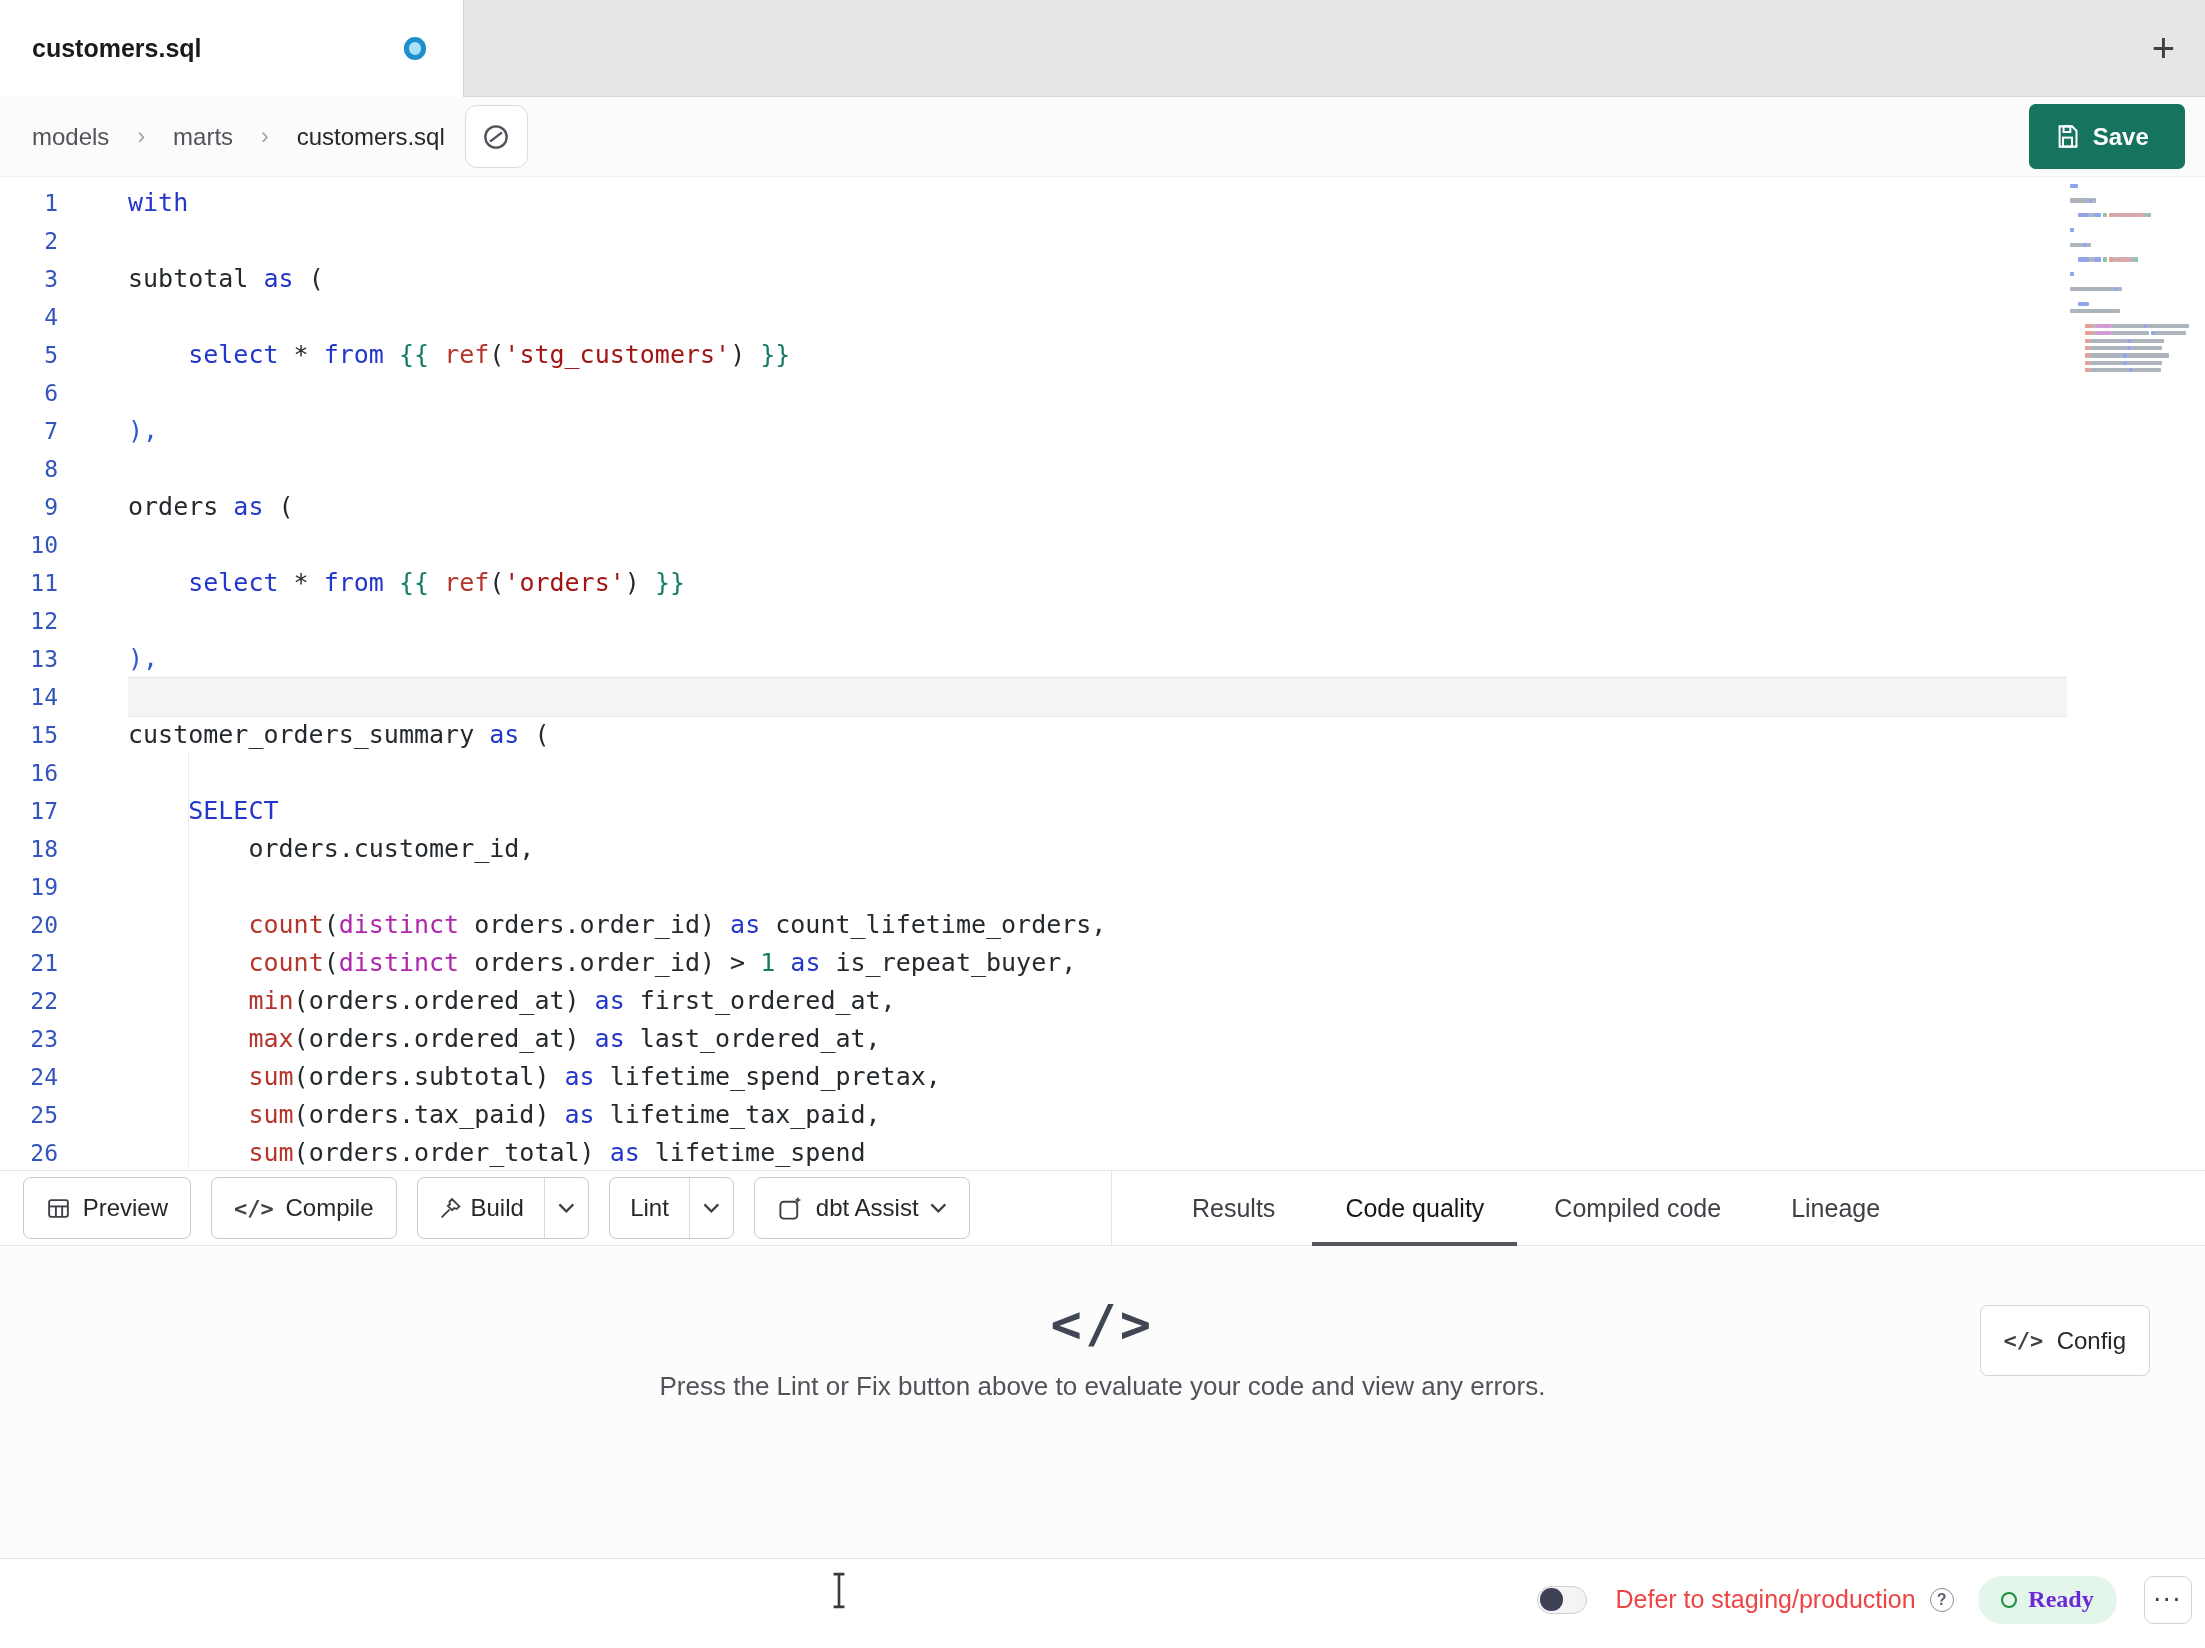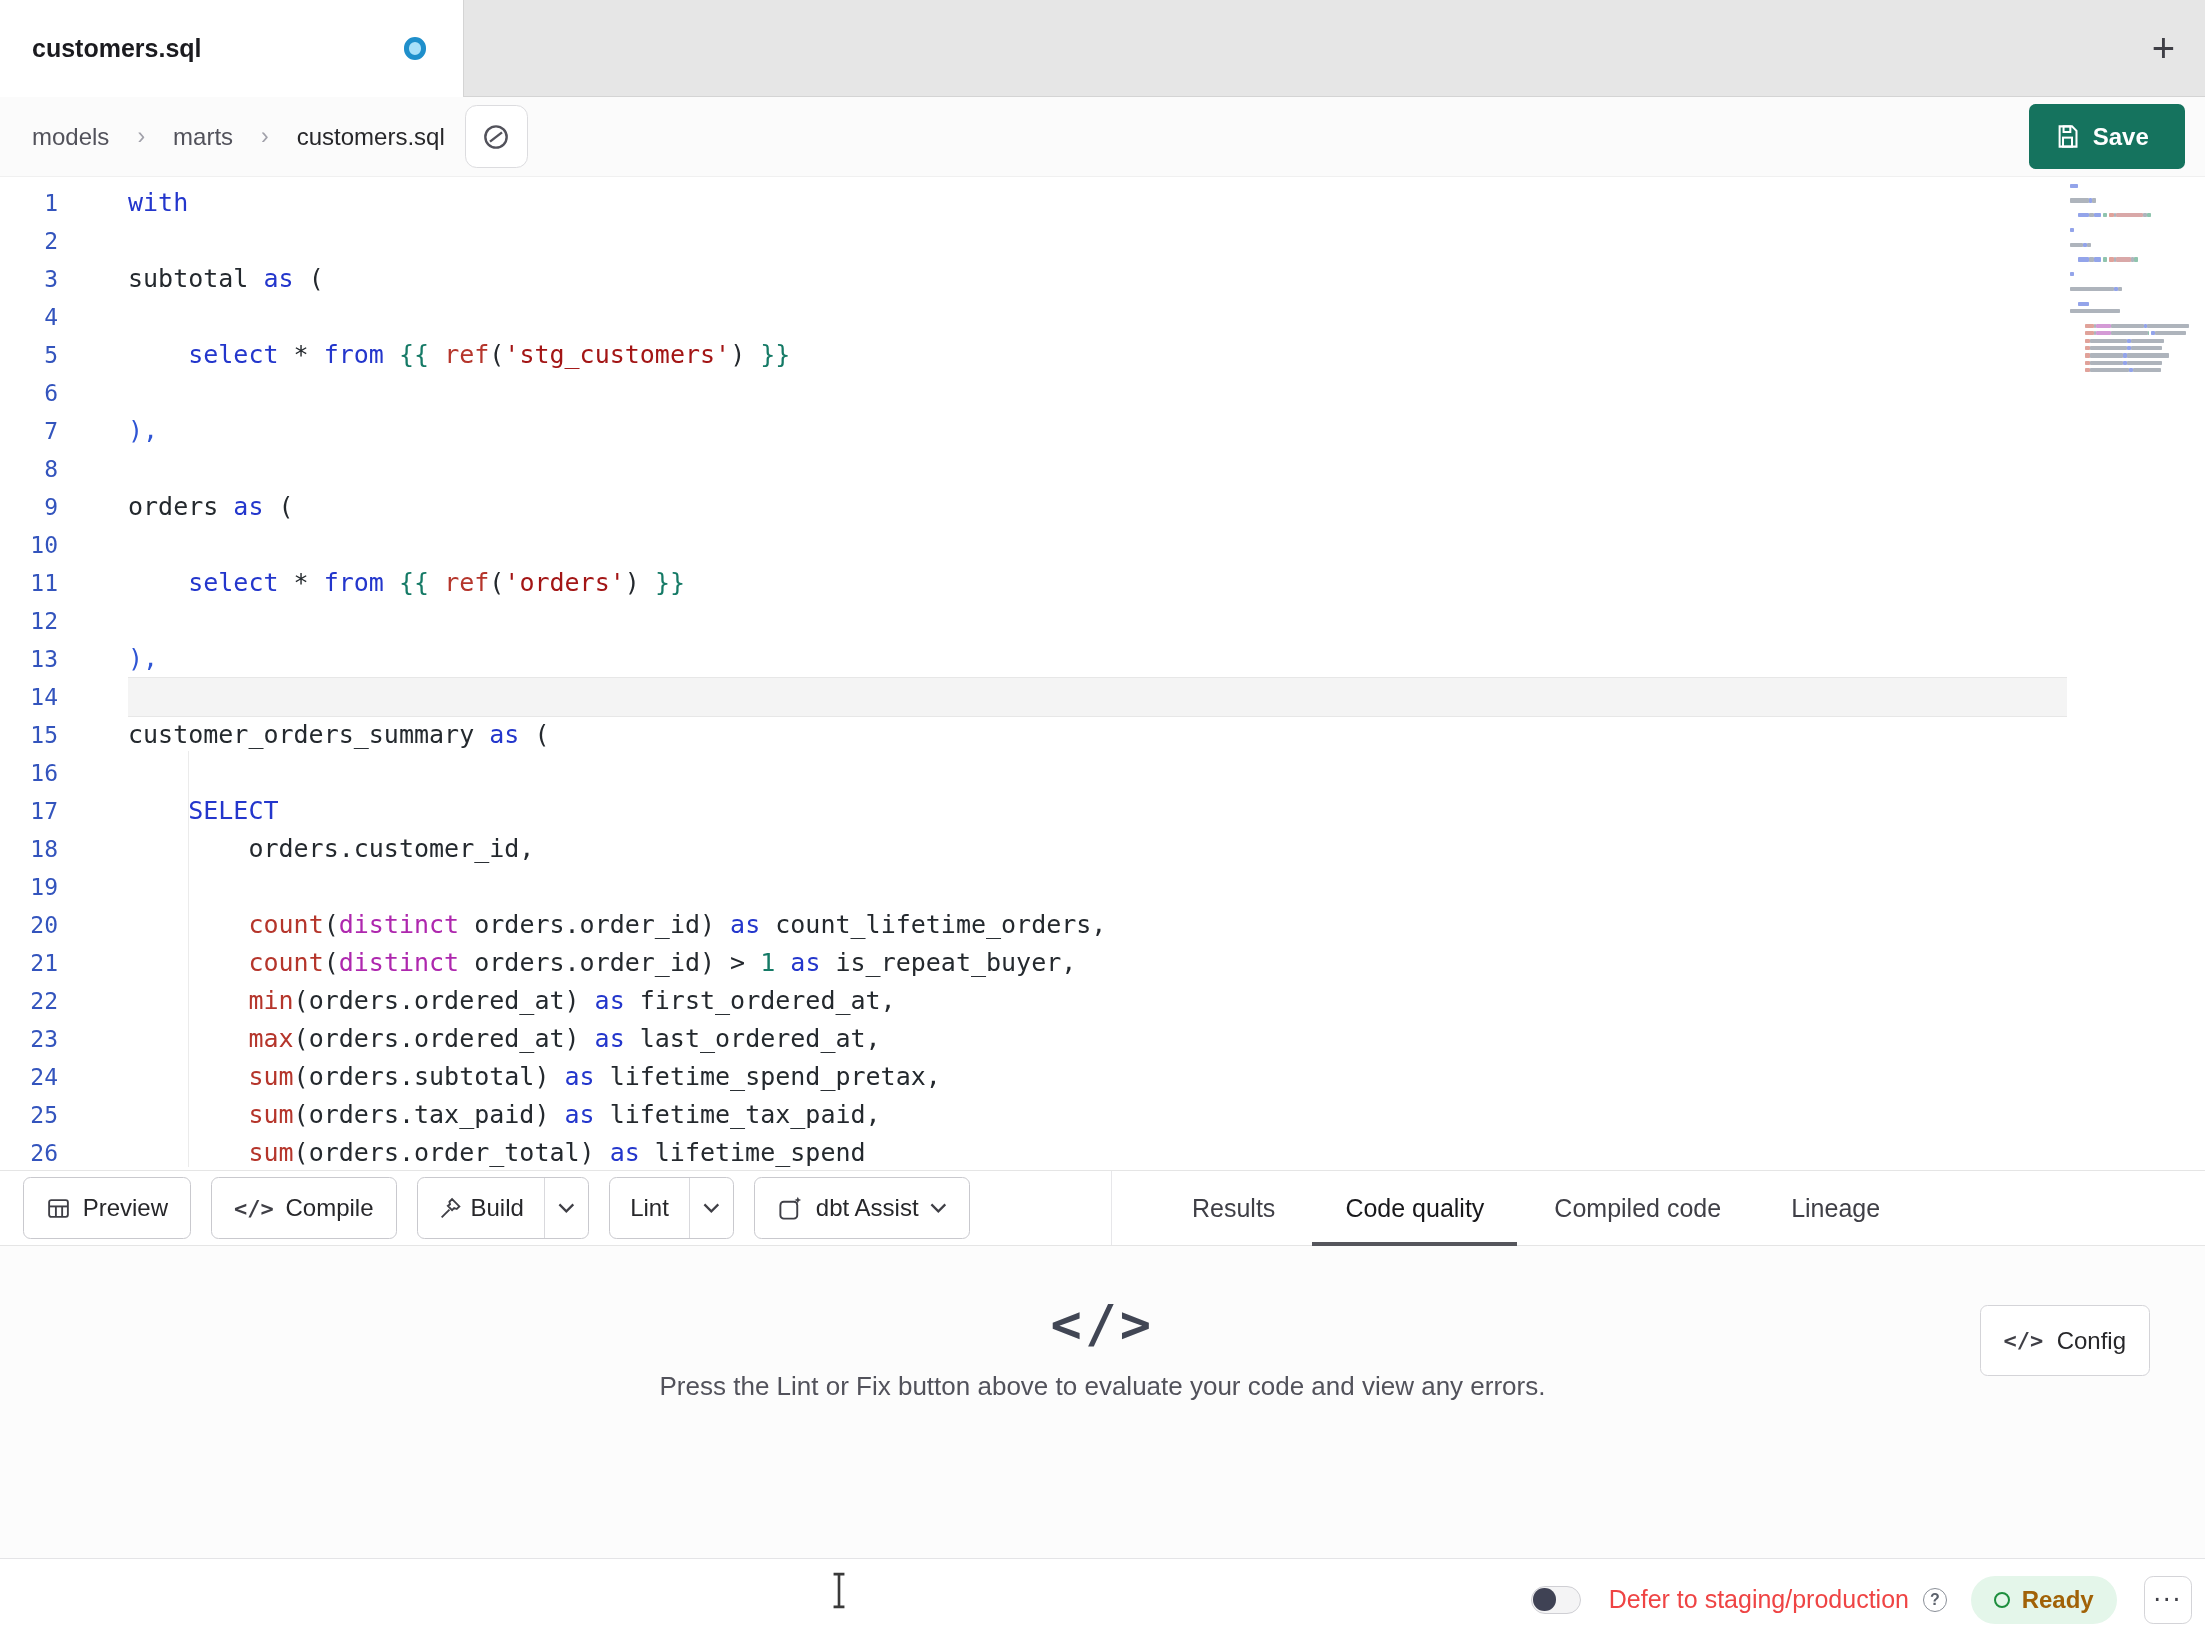"Ready" .ready-label { color: #a16207 -> #6d28d9; font-family: none -> Liberation Serif, serif }
